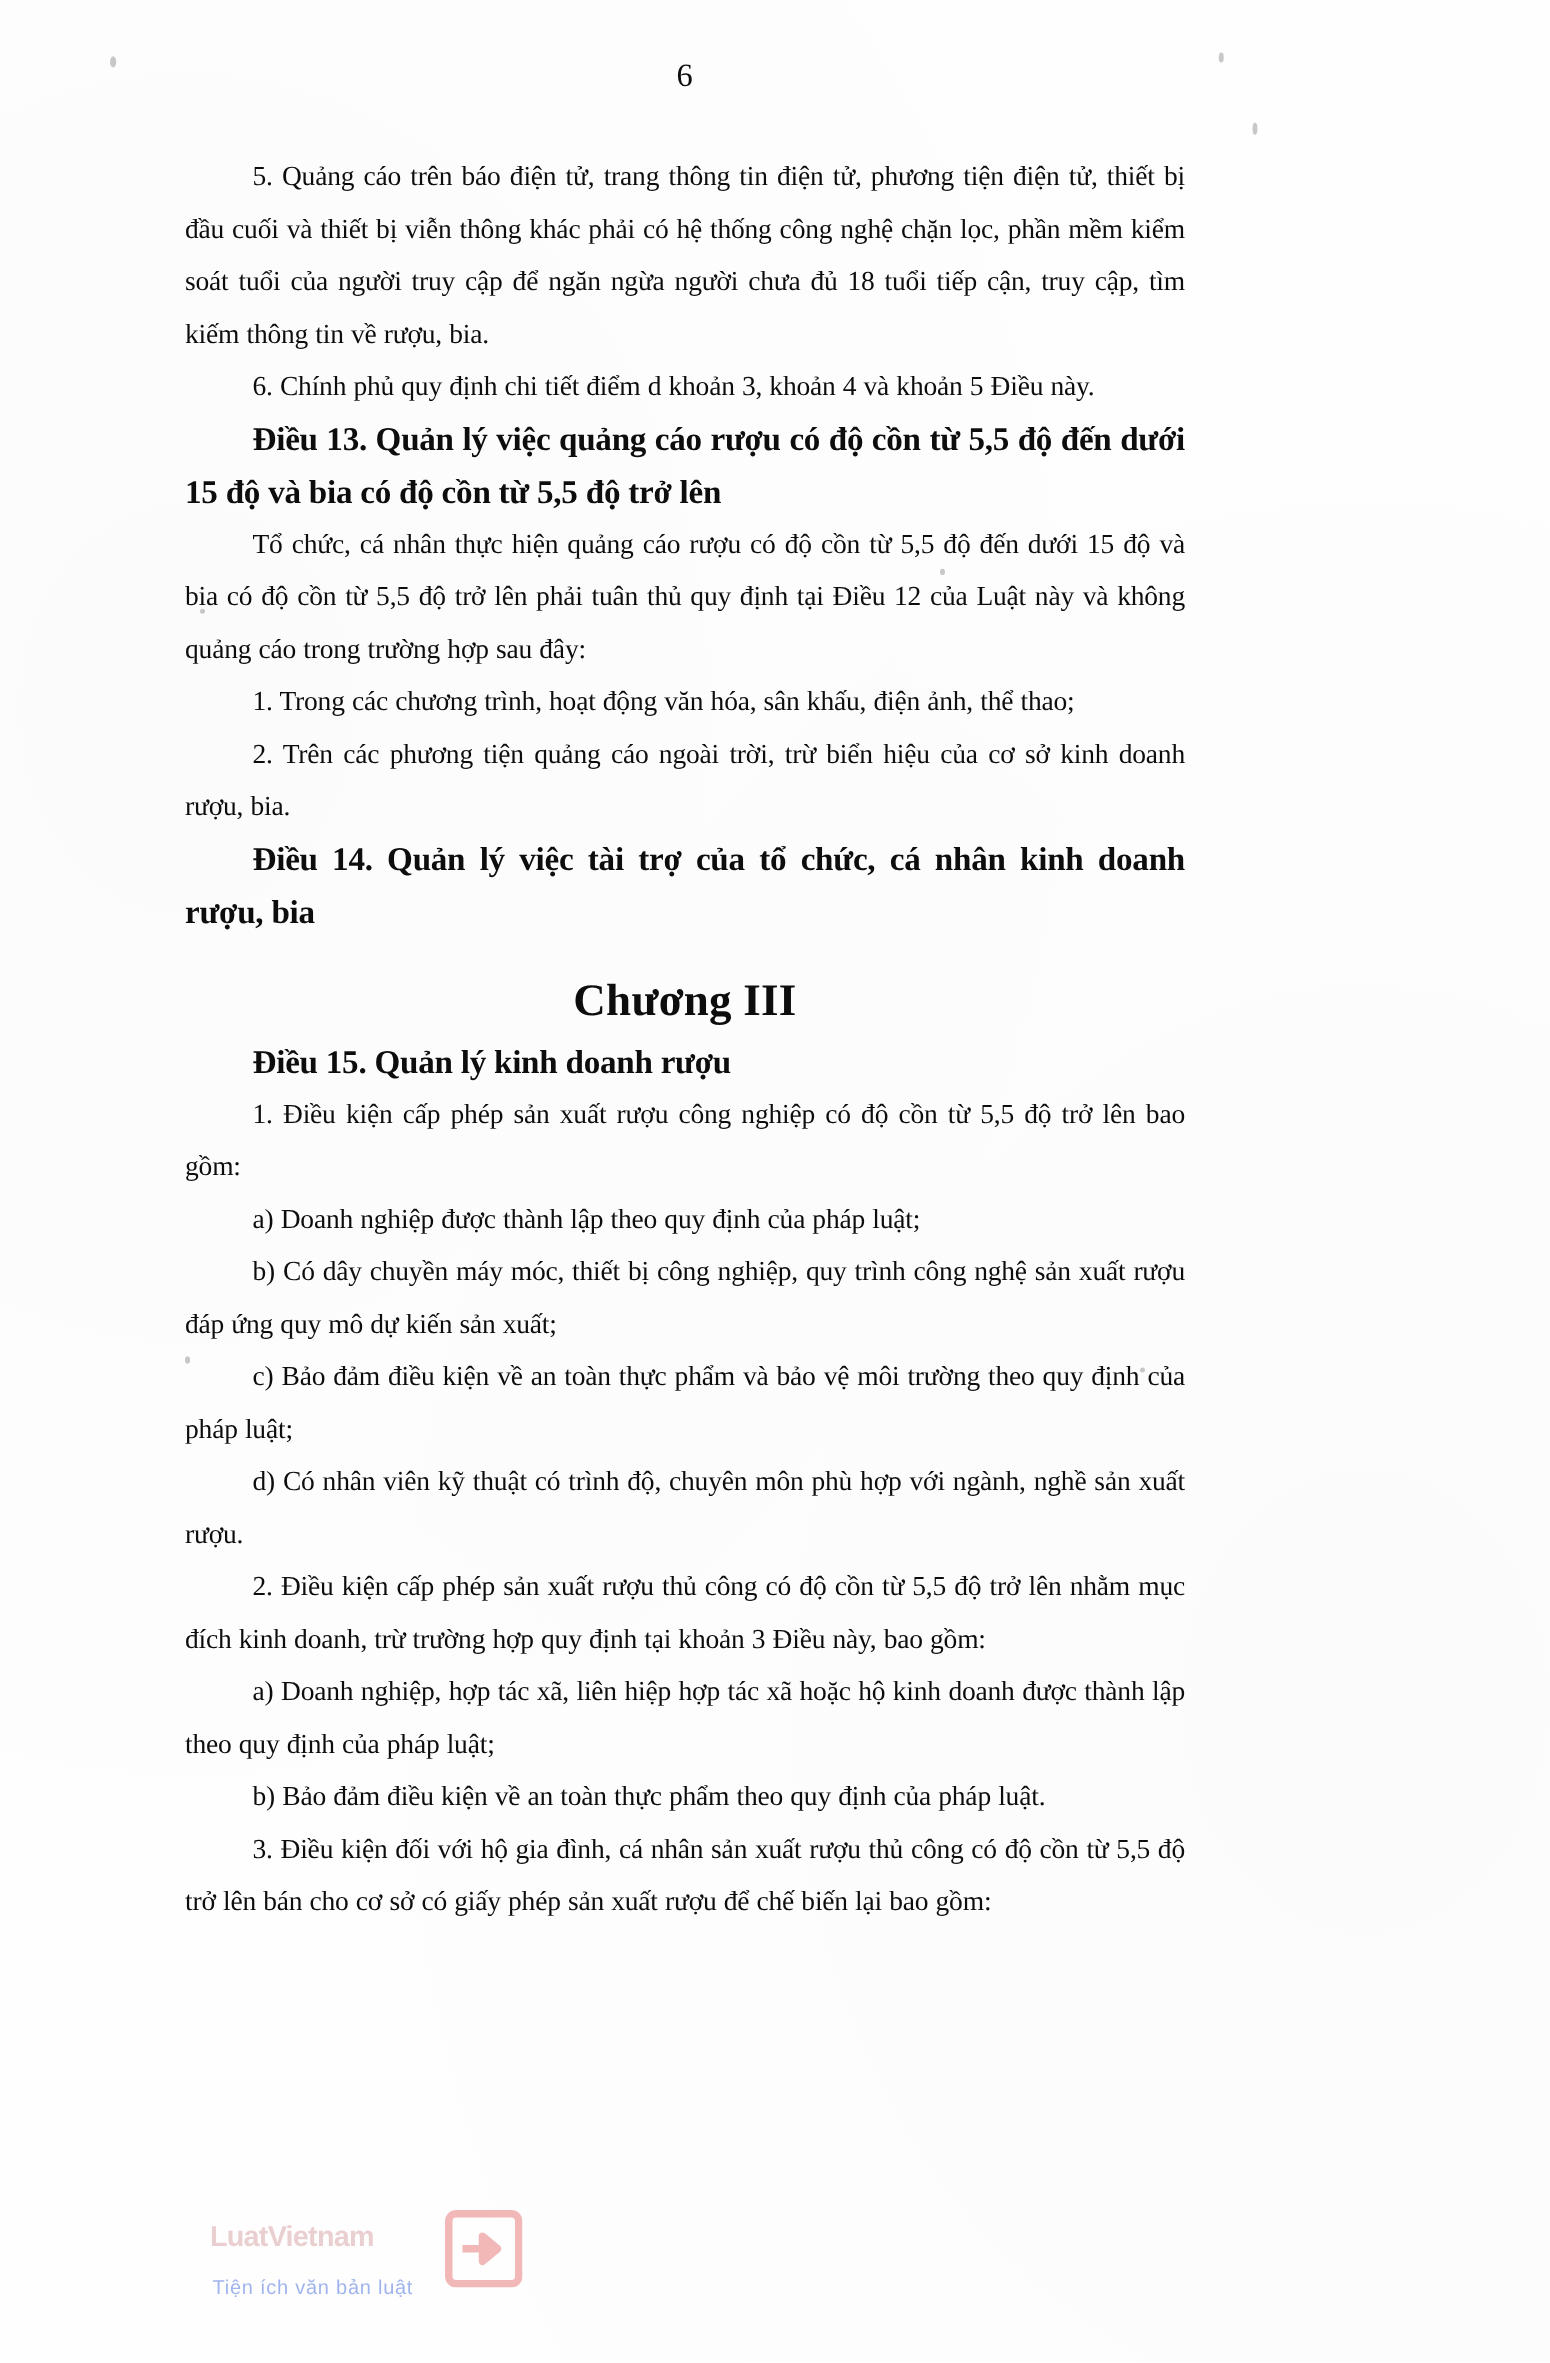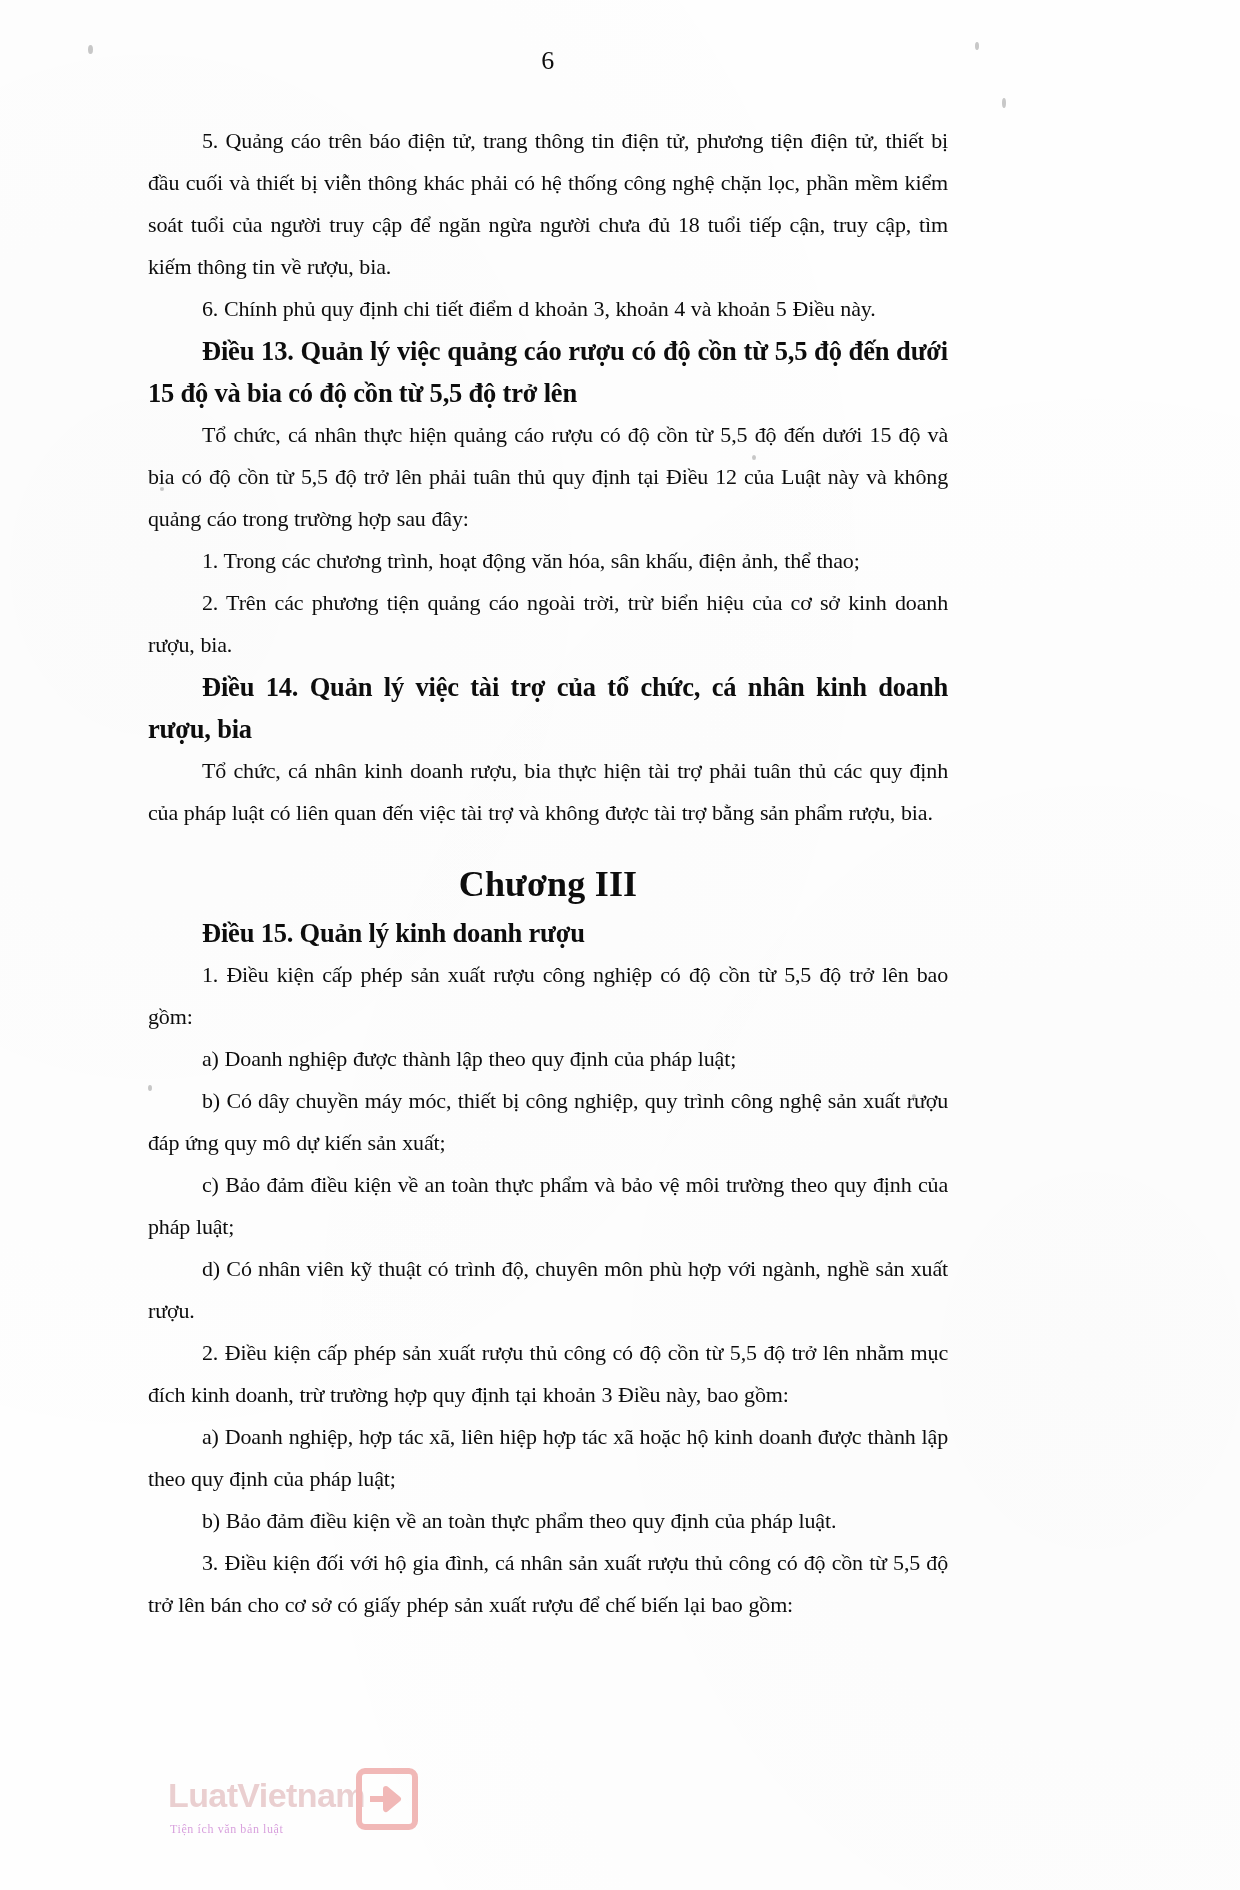"Tổ chức, cá nhân kinh" p.para { html: <p>Tổ chức, cá nhân kinh doanh rượu, bia thực hiện tài trợ phải tuân thủ các quy định của pháp luật có liên quan đến việc tài trợ và không được tài trợ bằng sản phẩm rượu, bia.</p> -> none }
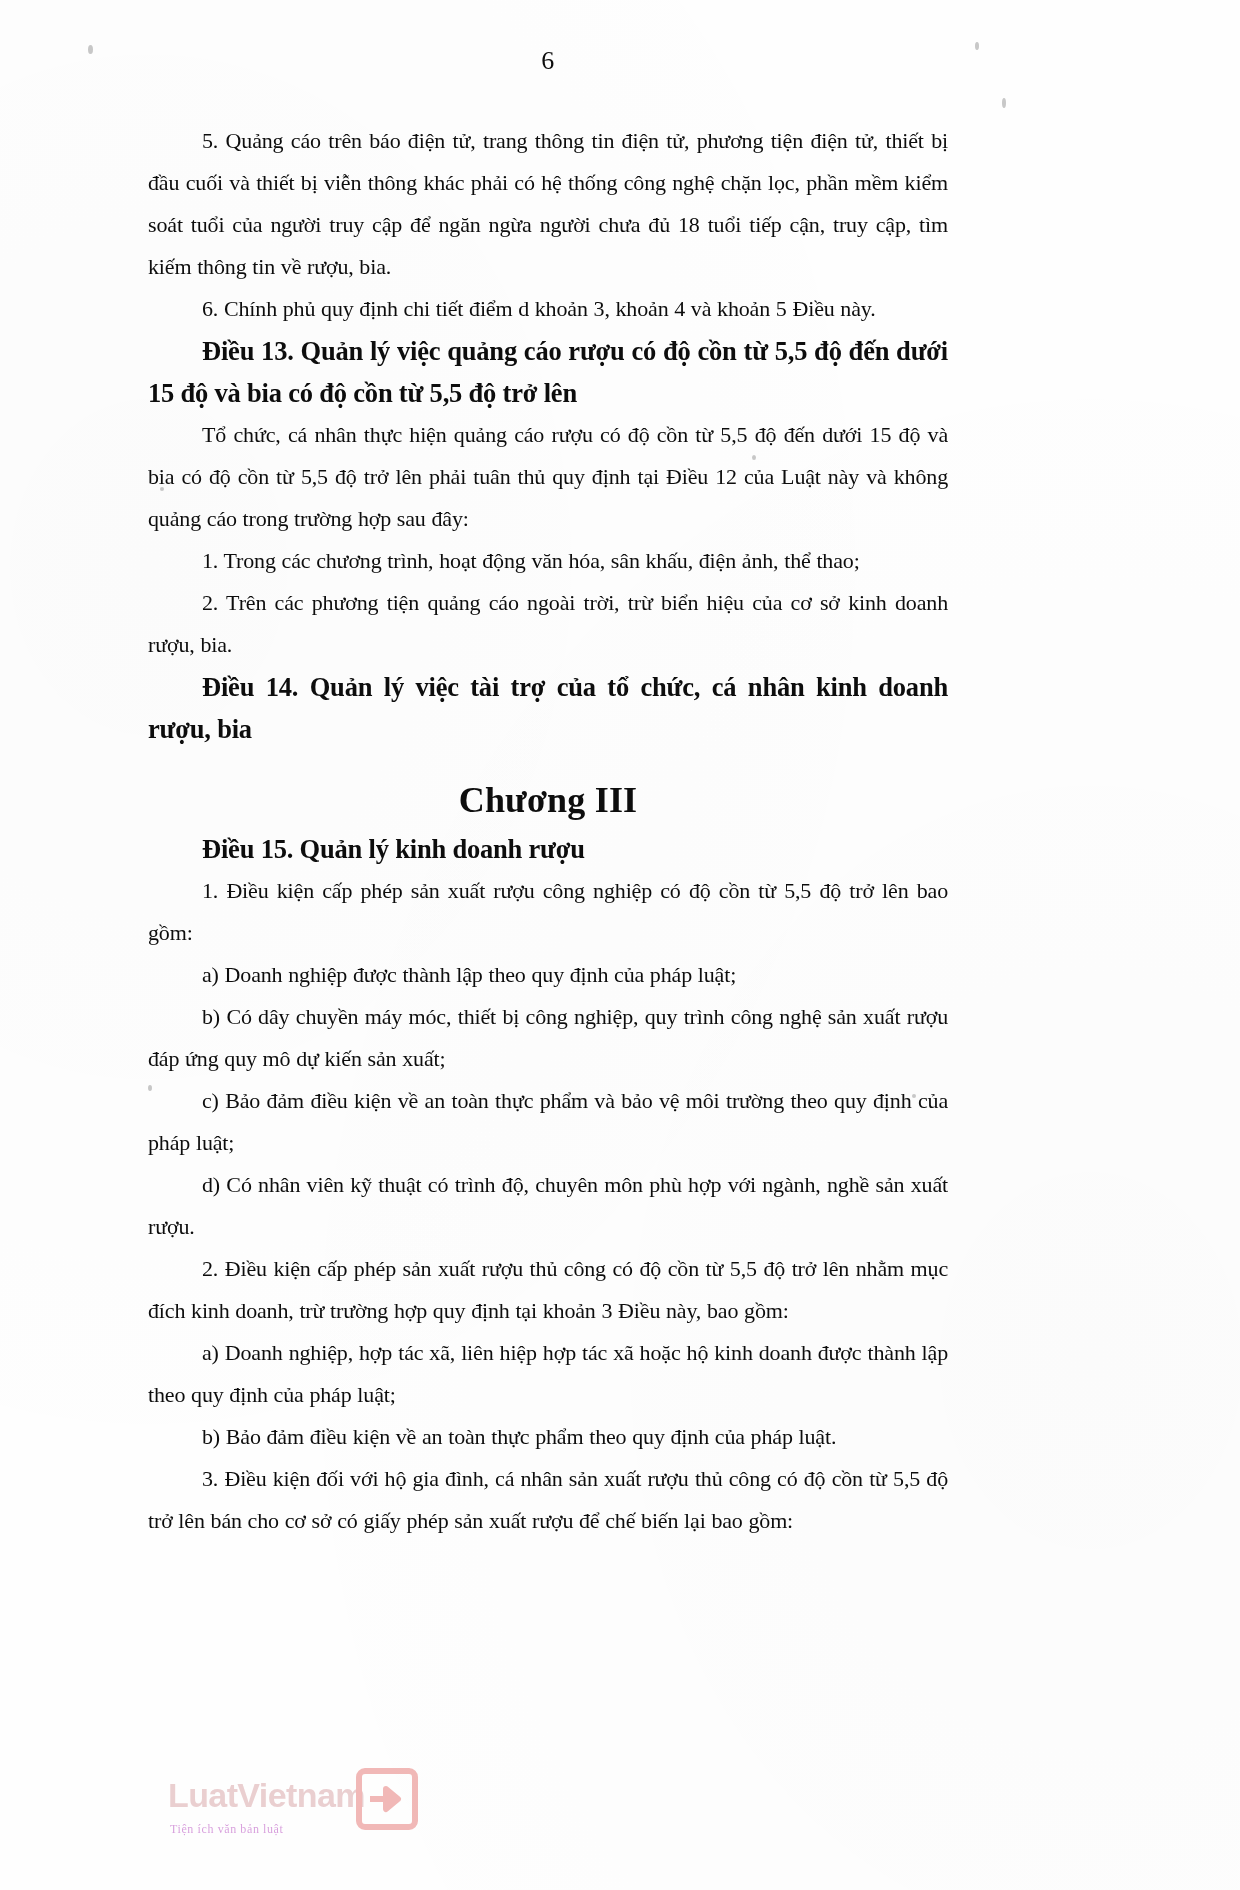"LuatVietnam" .wm-text { font-size: 34px -> 23px }
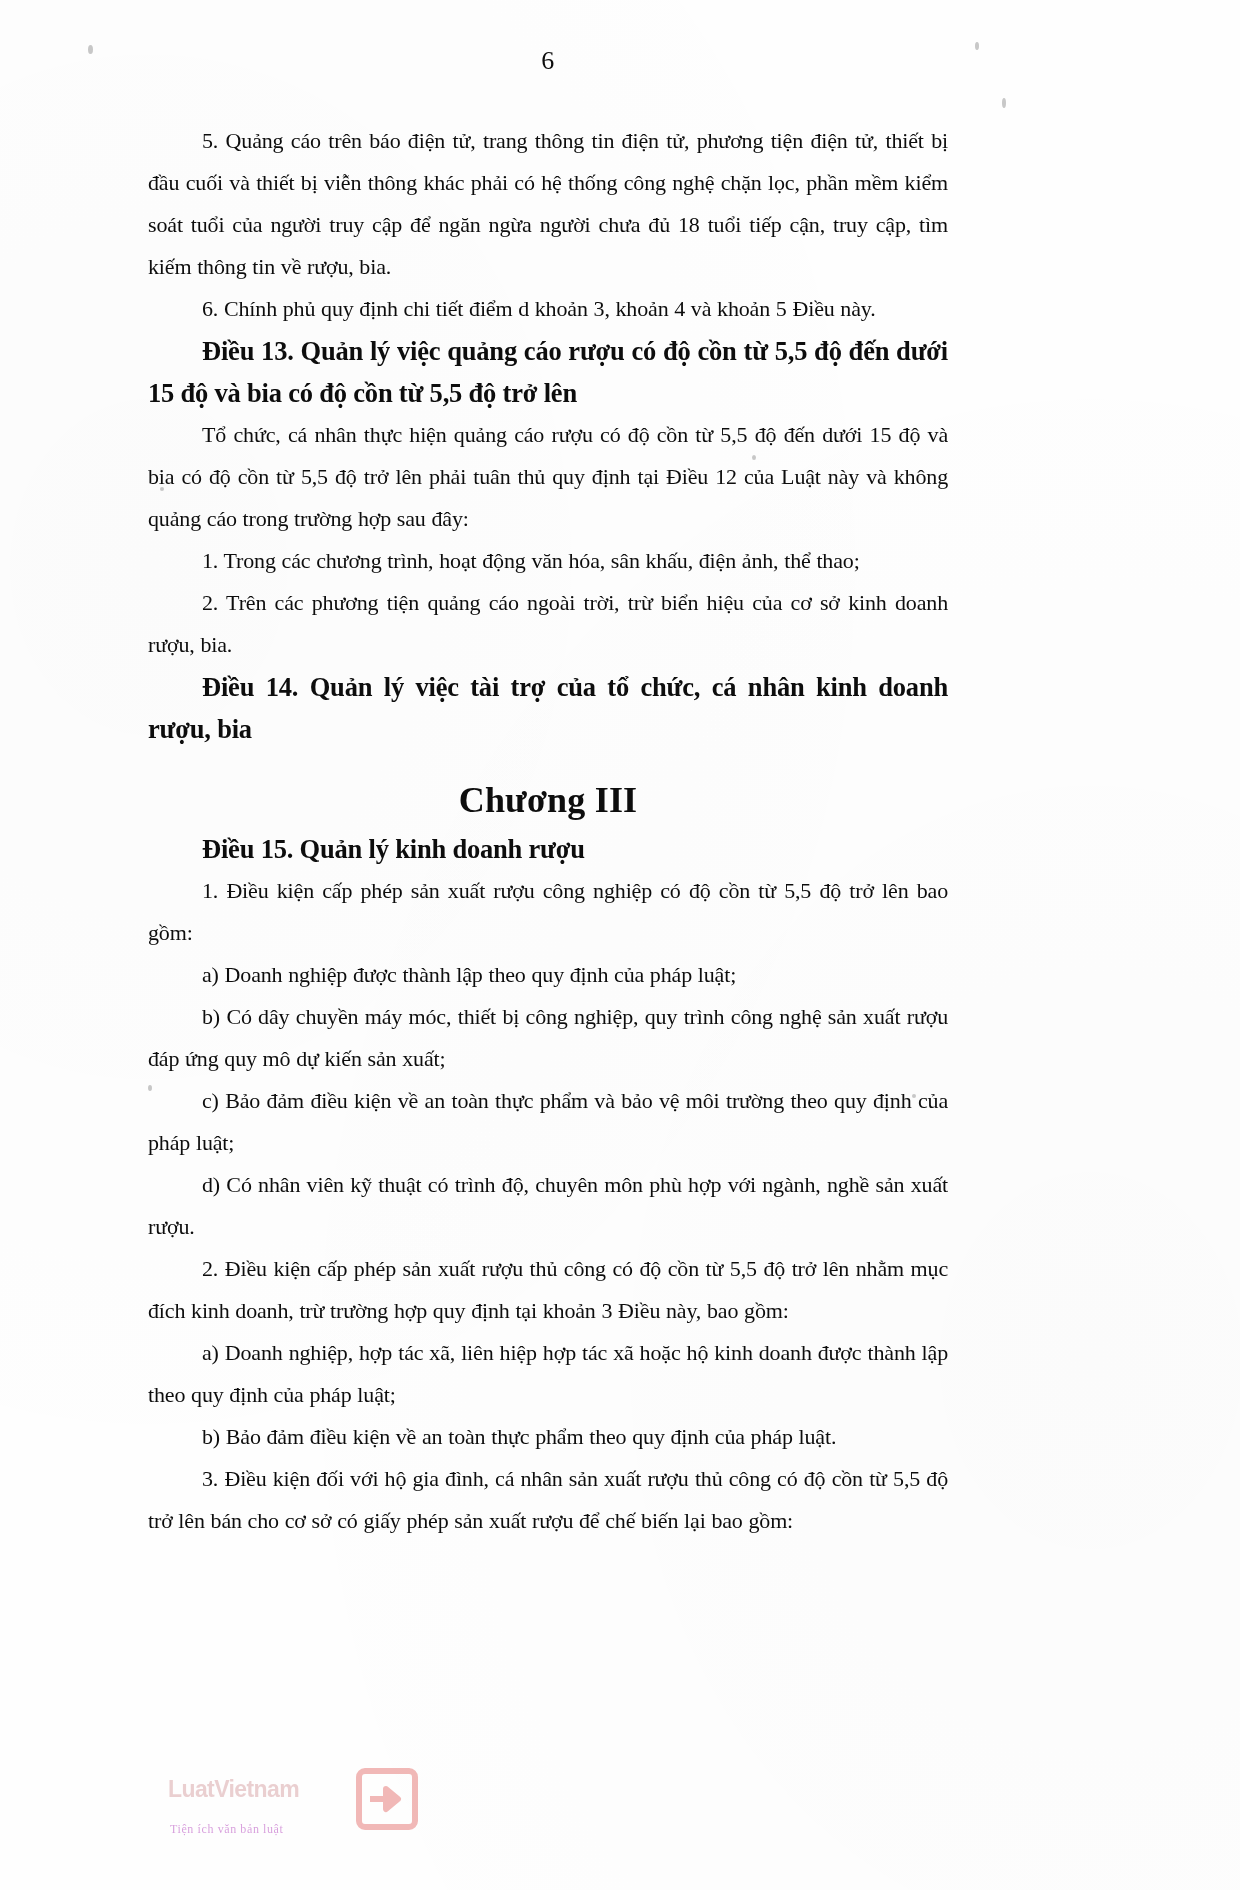"Tiện ích văn bản luật" .wm-sub { color: #a21caf -> #1d4ed8; font-family: Liberation Serif, serif -> Liberation Sans, sans-serif; font-size: 12px -> 16px }
